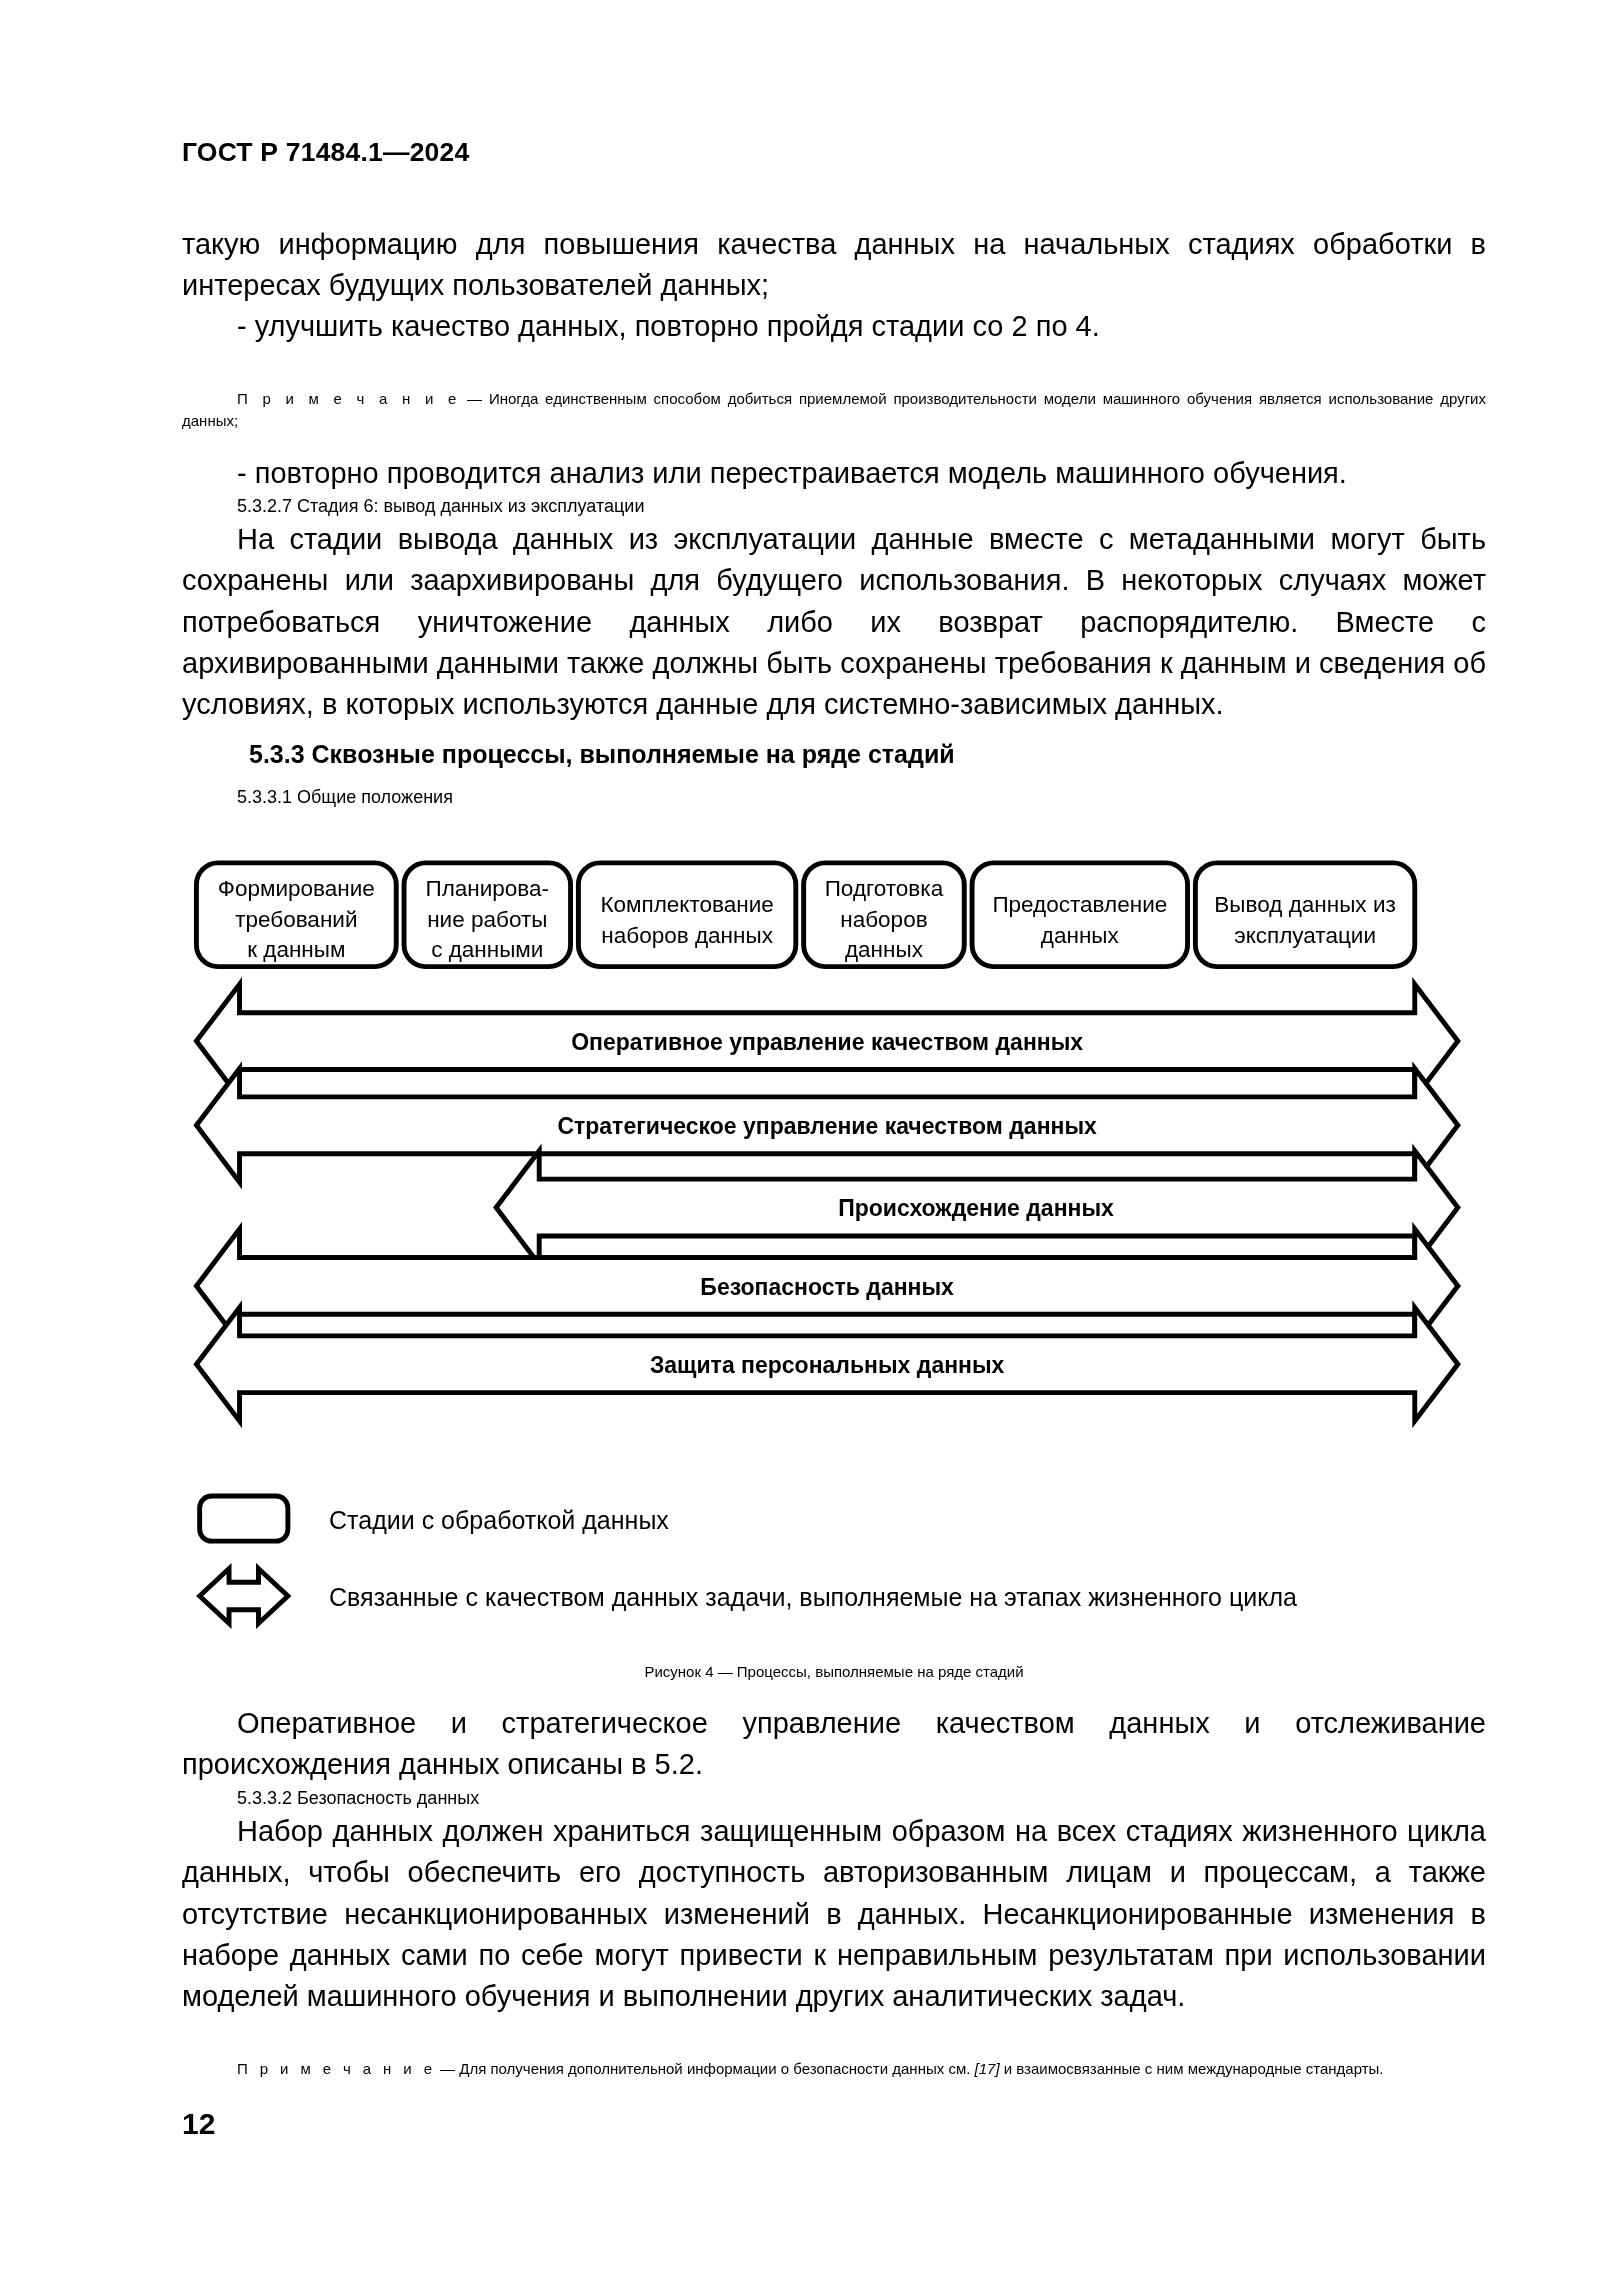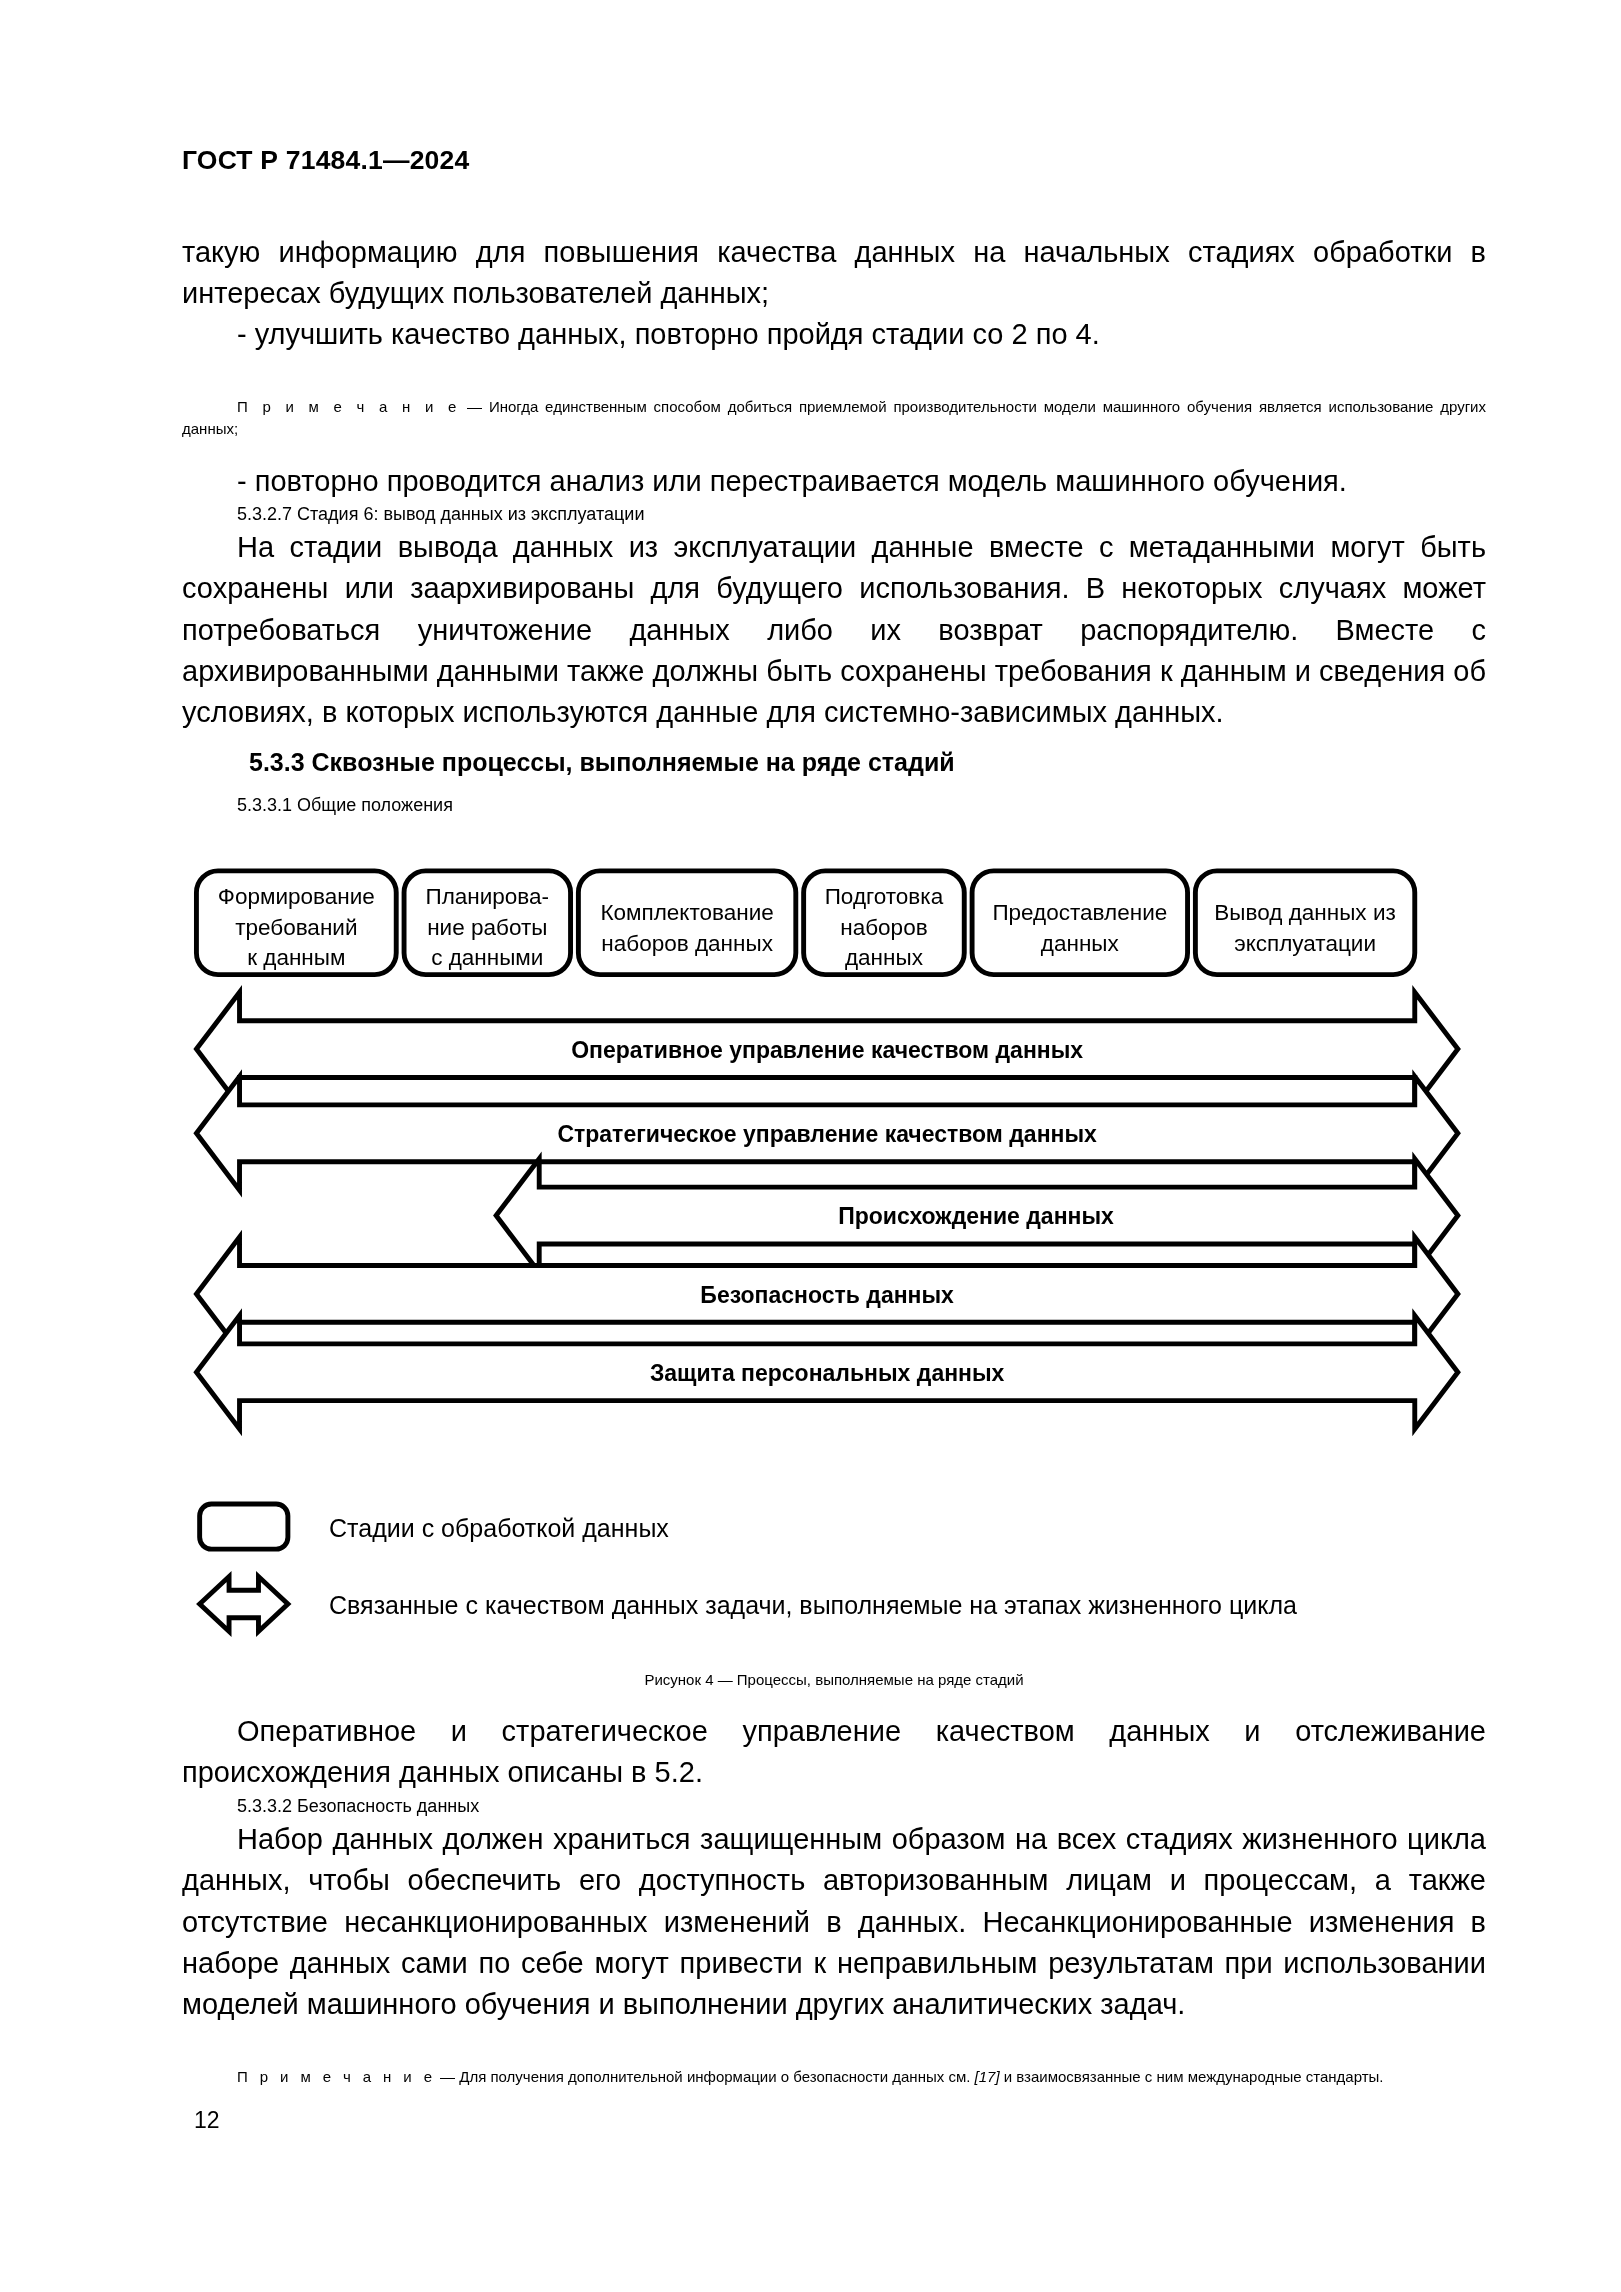"ГОСТ Р 71484.1—2024" .doc-header { margin: 8px 0 55px 0 -> 0 0 55px 0 }
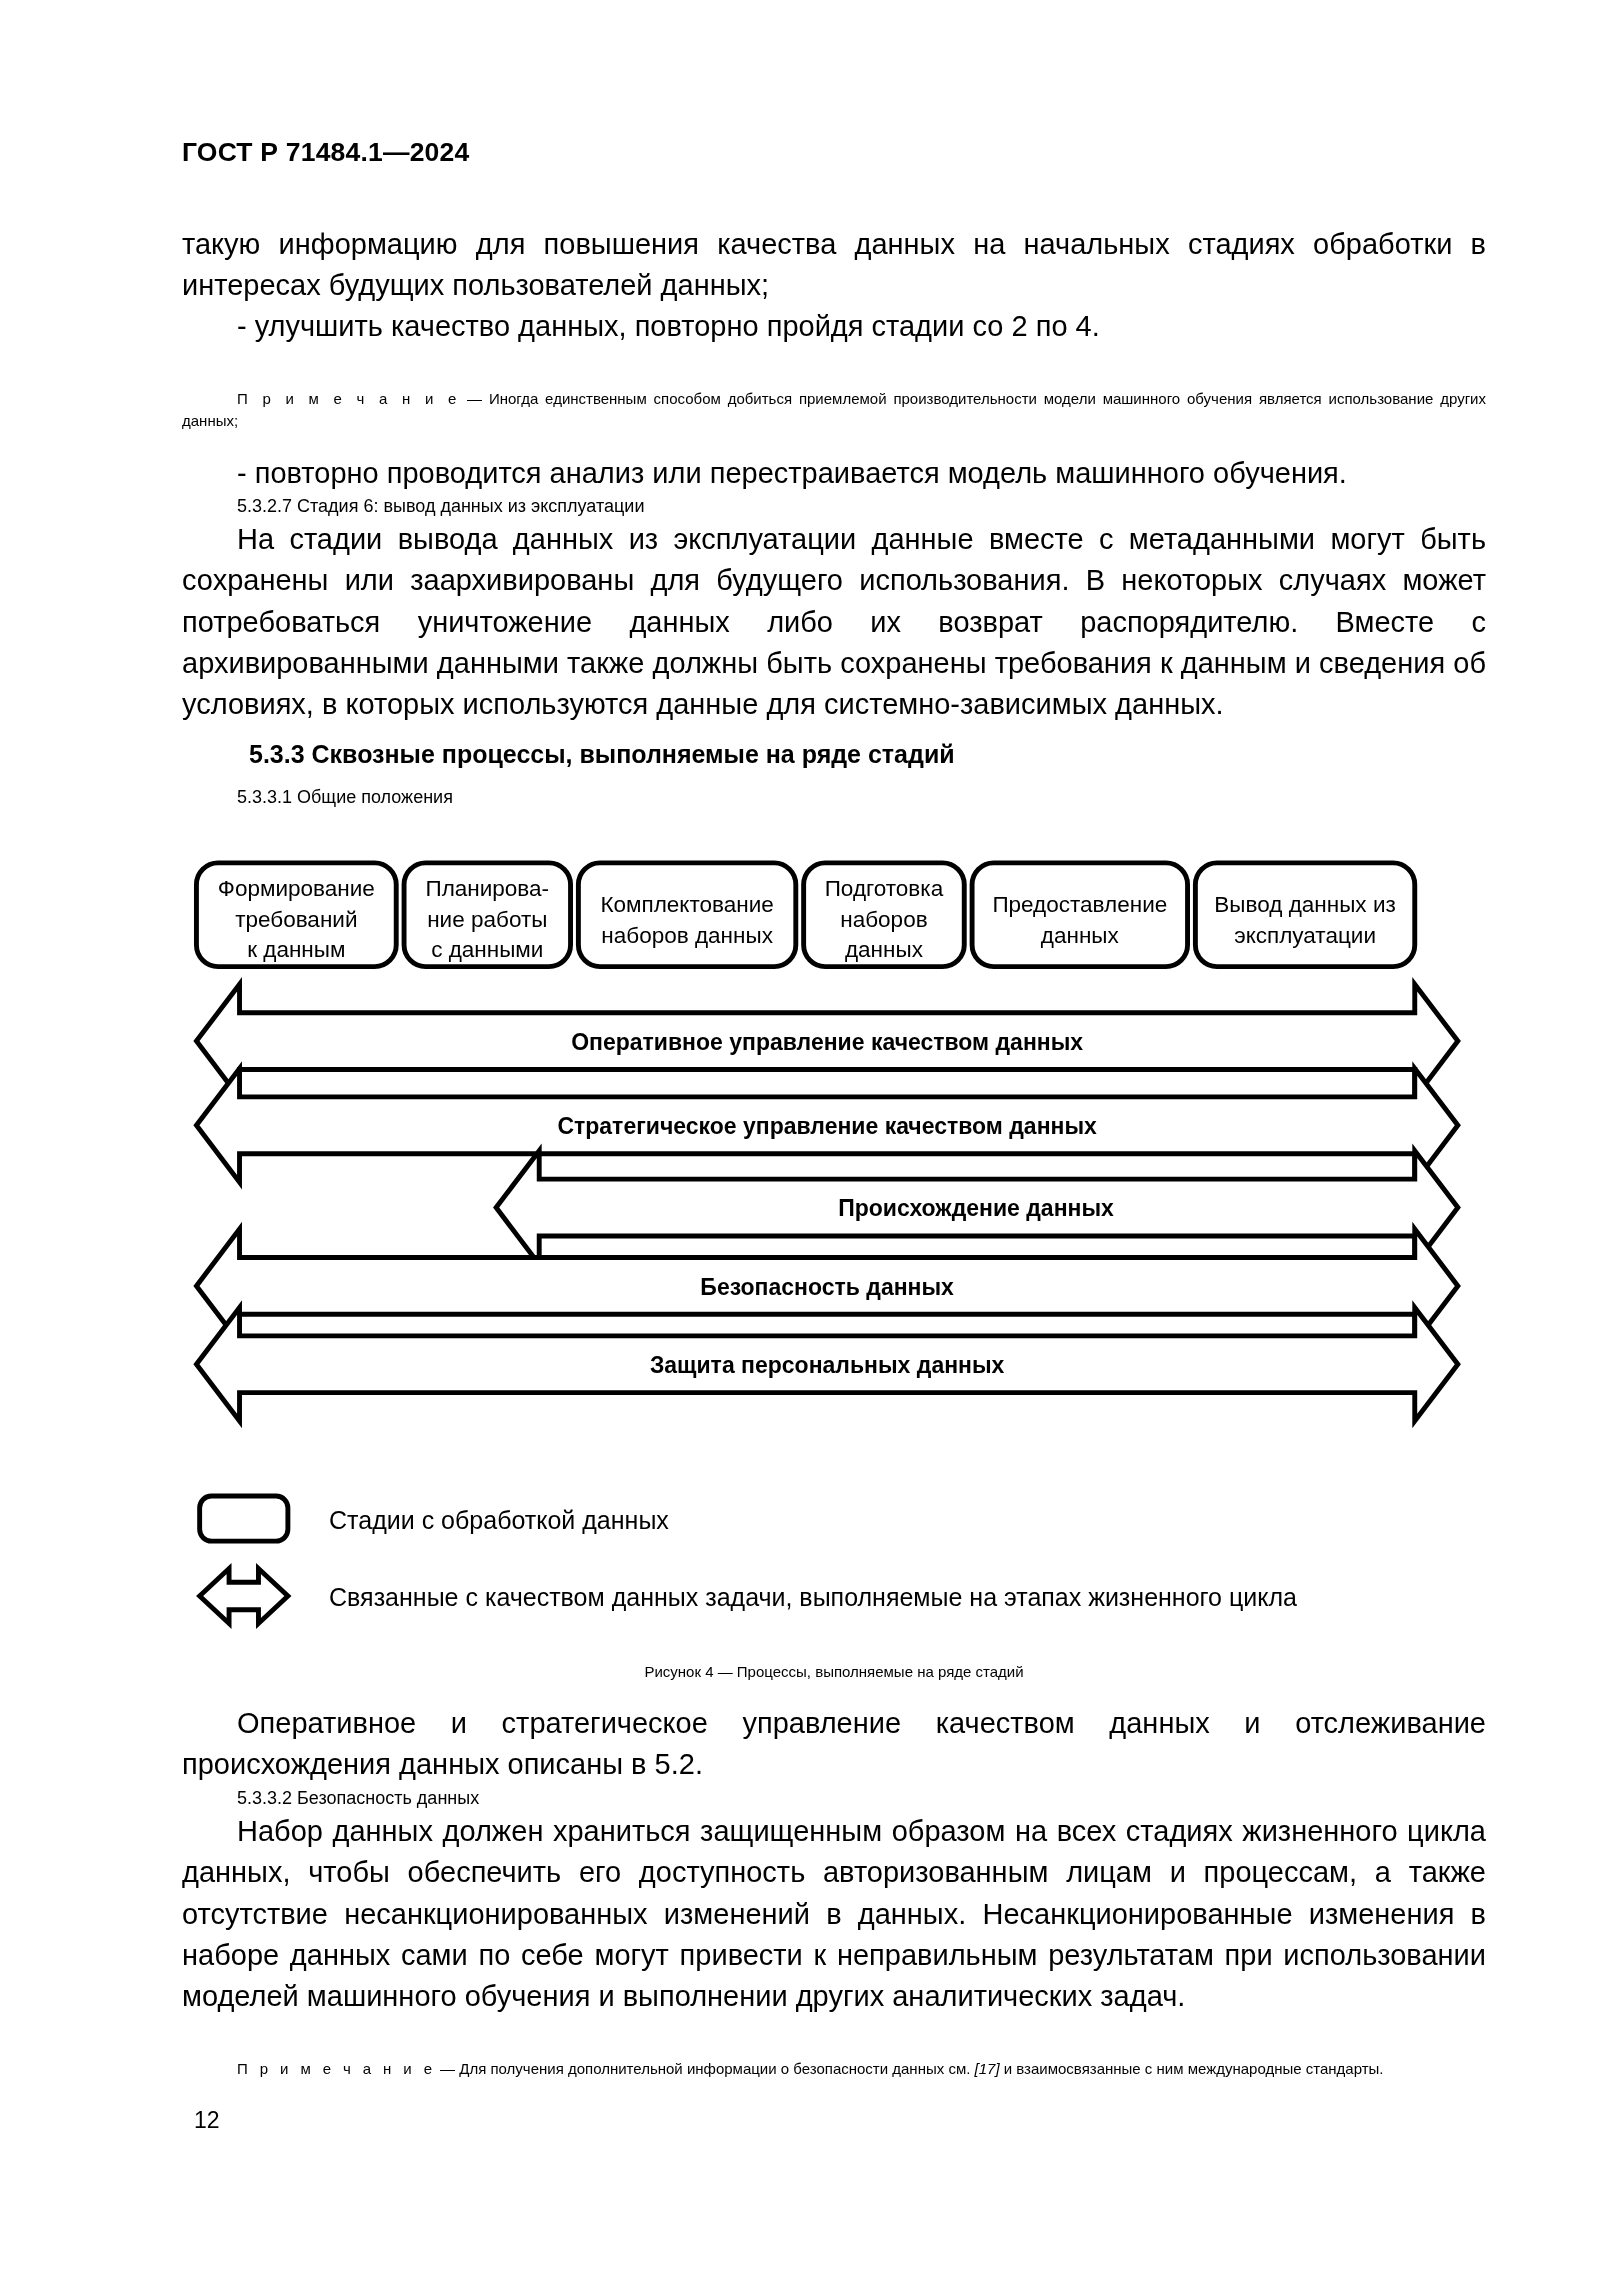"12" .page-number { font-size: 23px -> 30px; font-weight: none -> bold; left: 194px -> 182px }
